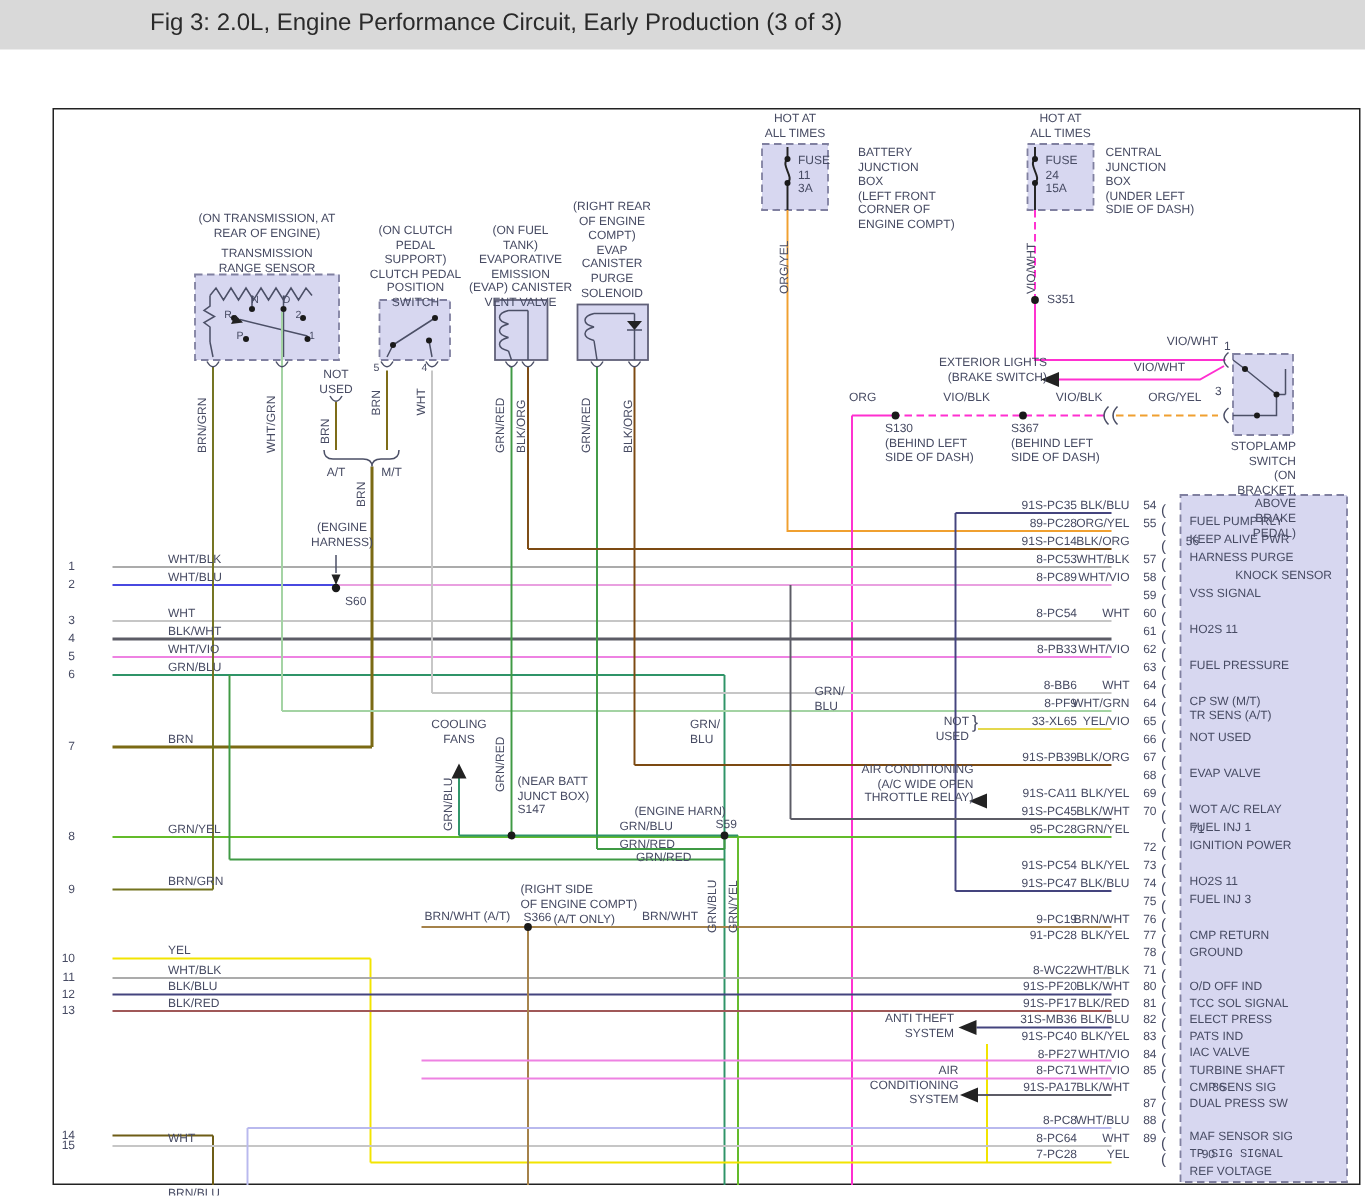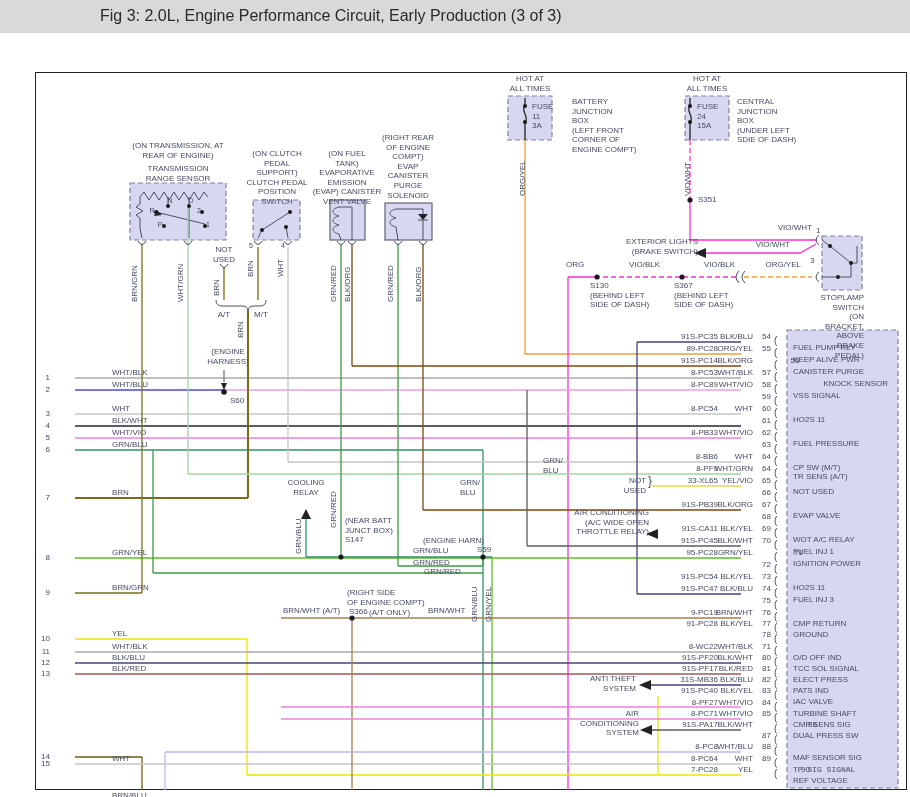"CANISTER PURGE" div.pcm-f { text: CANISTER -> HARNESS }
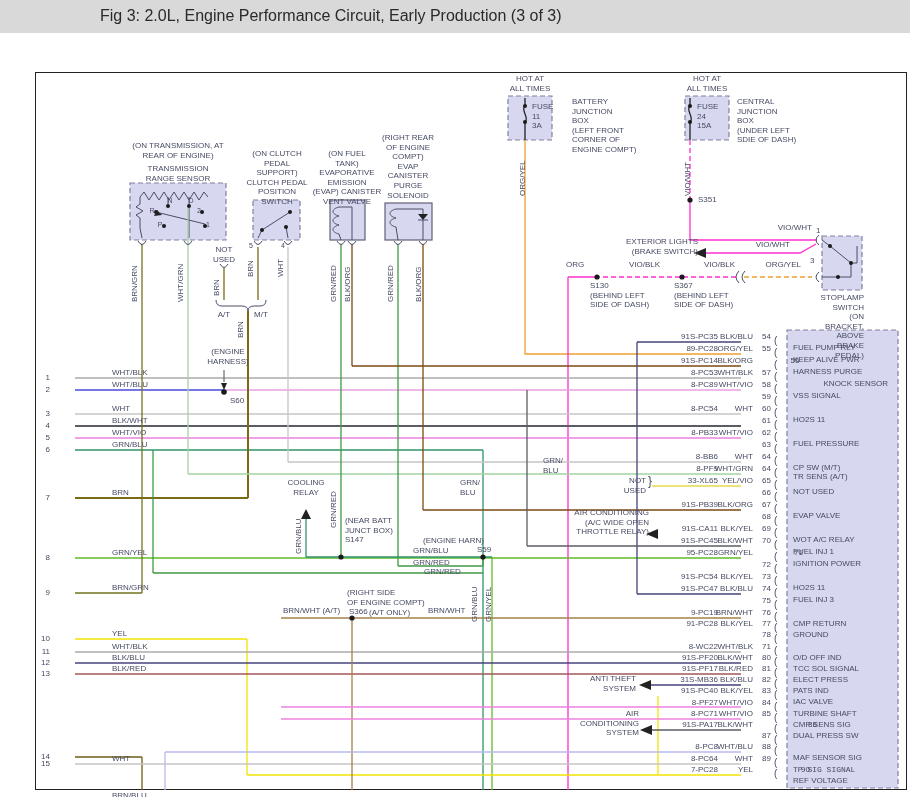"COOLING" div.lbl { text: RELAY -> FANS }
